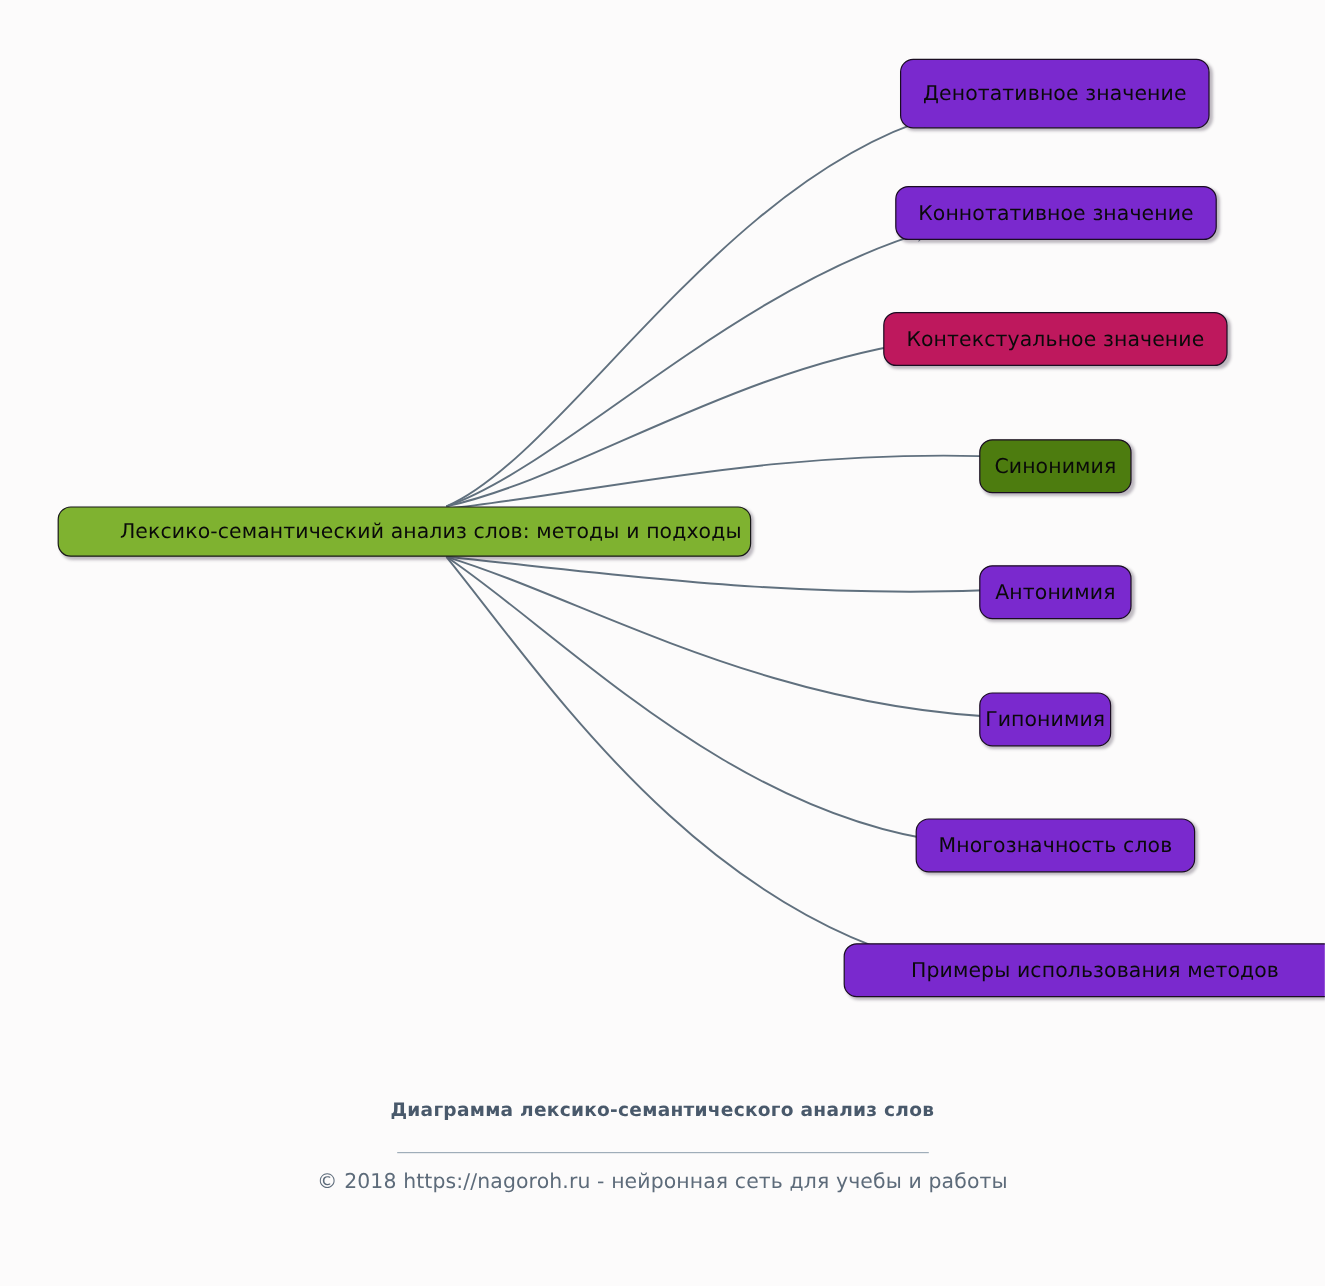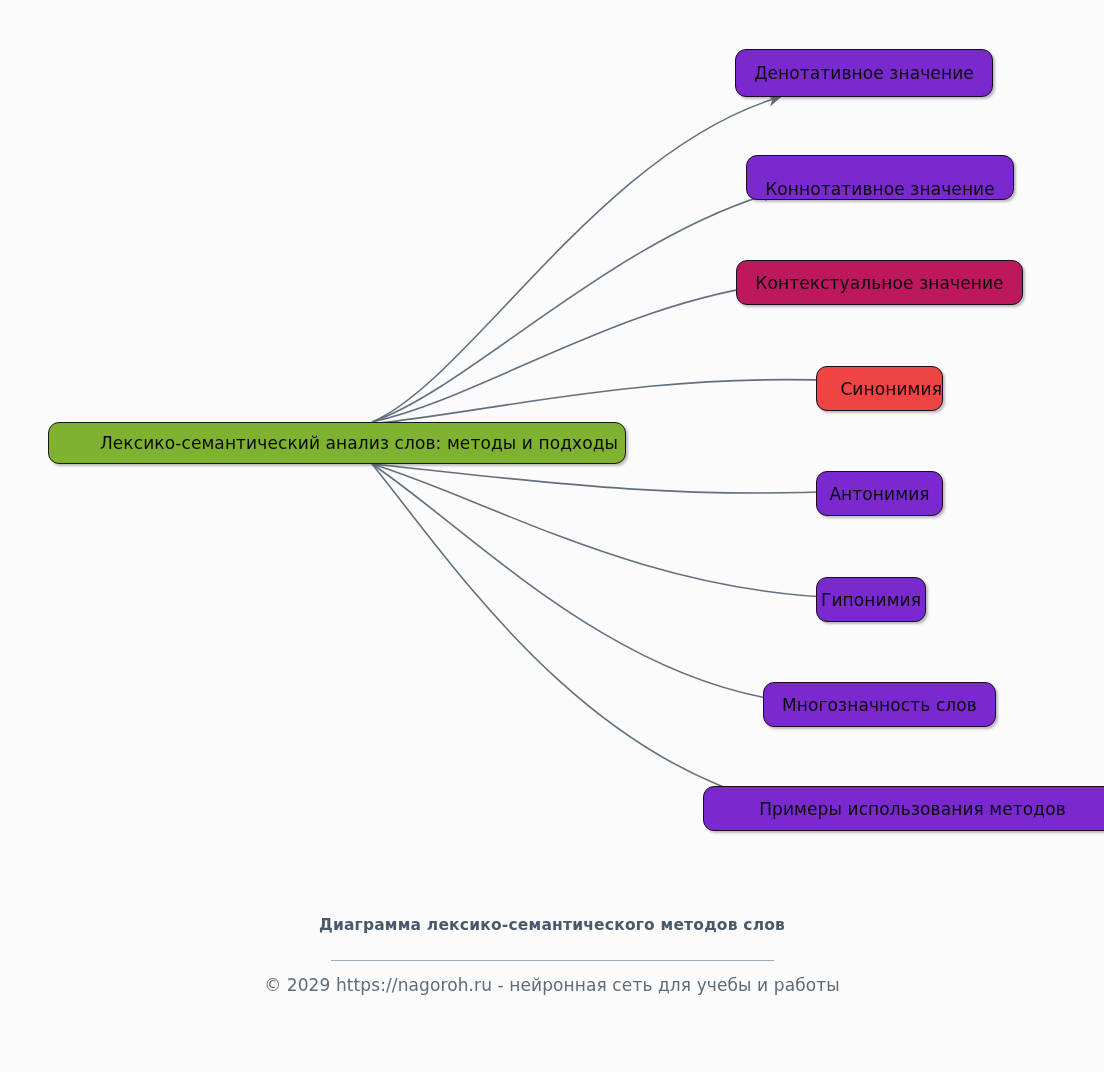"Денотативное значение" div.node { height: 48px -> 58px; left: 735px -> 750px }
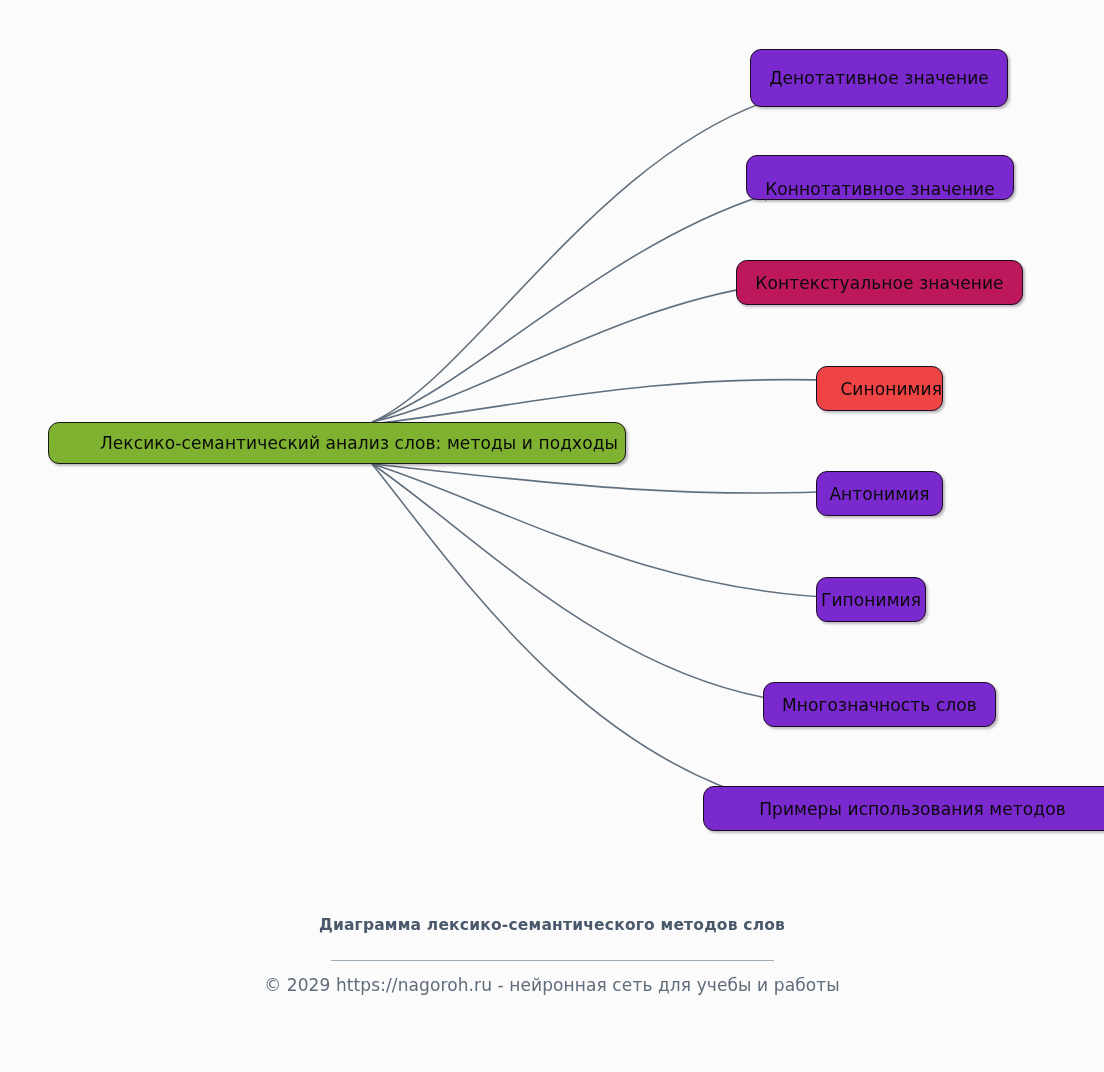"Коннотативное значение" div.node { align-items: flex-end -> none }
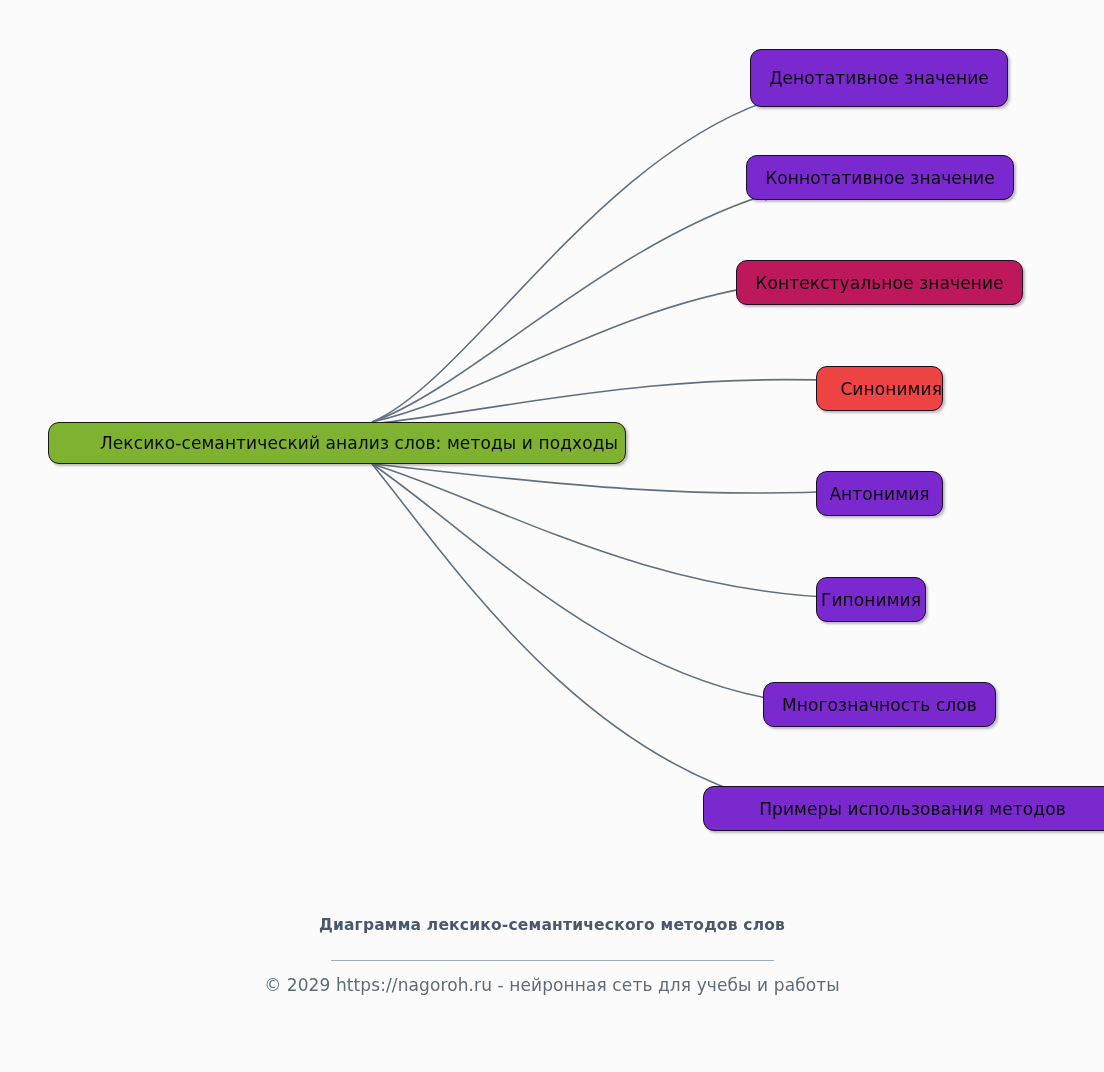"Синонимия" div.node { background: #ef4444 -> #4d7c0f; justify-content: flex-end -> none }
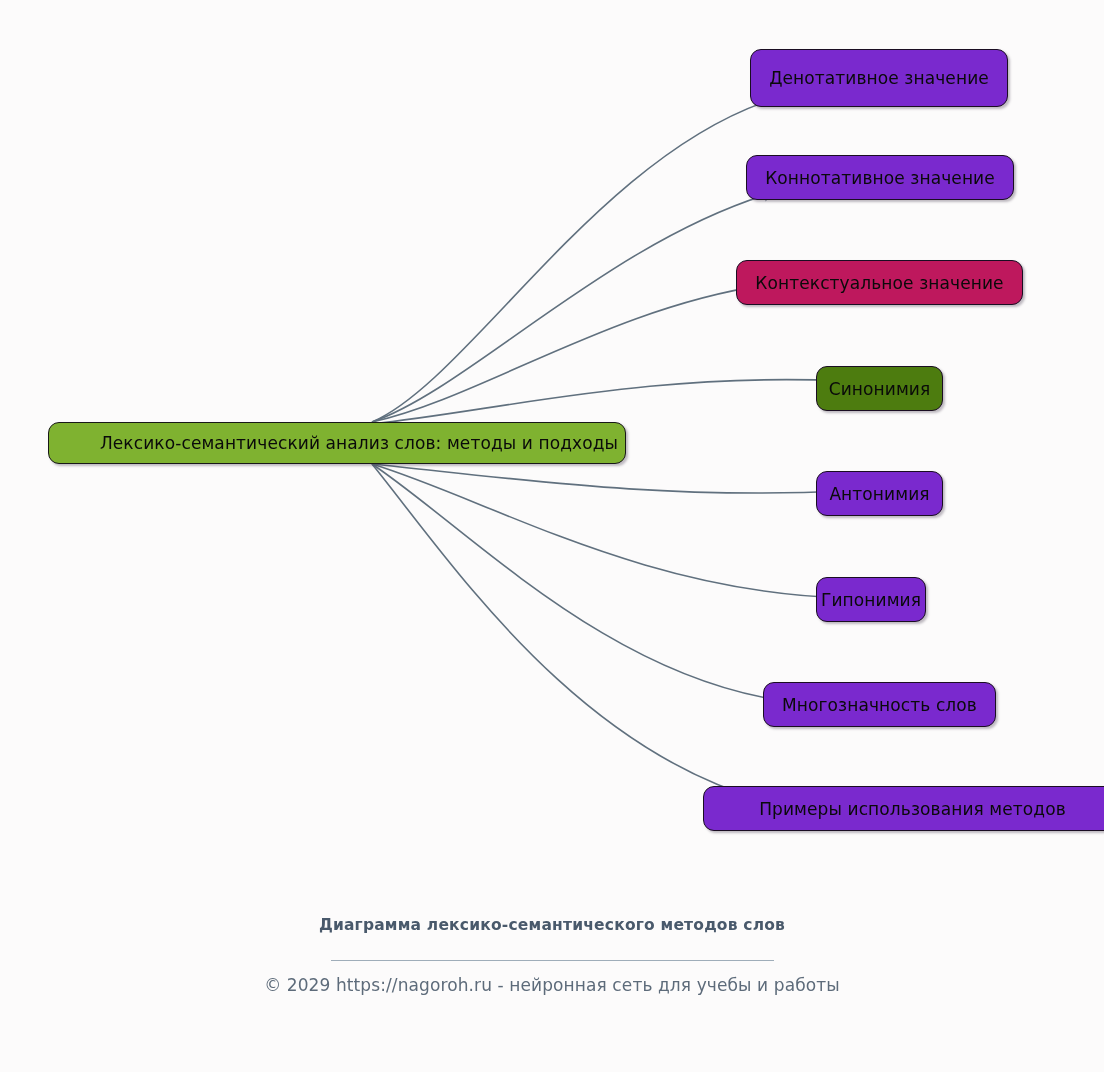"Диаграмма лексико-семантического методов" div.footer { text: методов -> анализ }
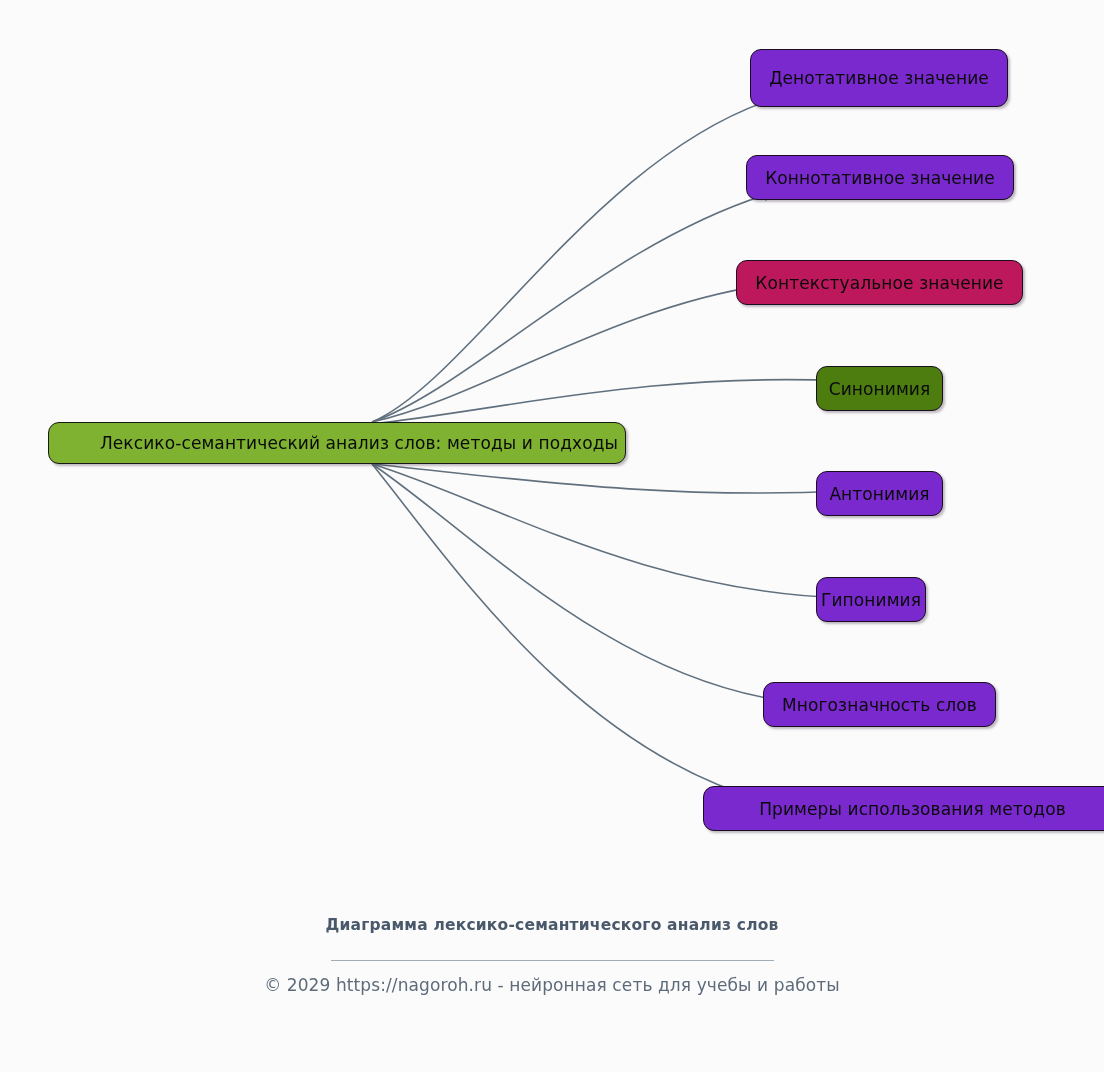"© 2029 https://nagoroh.ru - нейронная" div.footer { text: 2029 -> 2018 }
